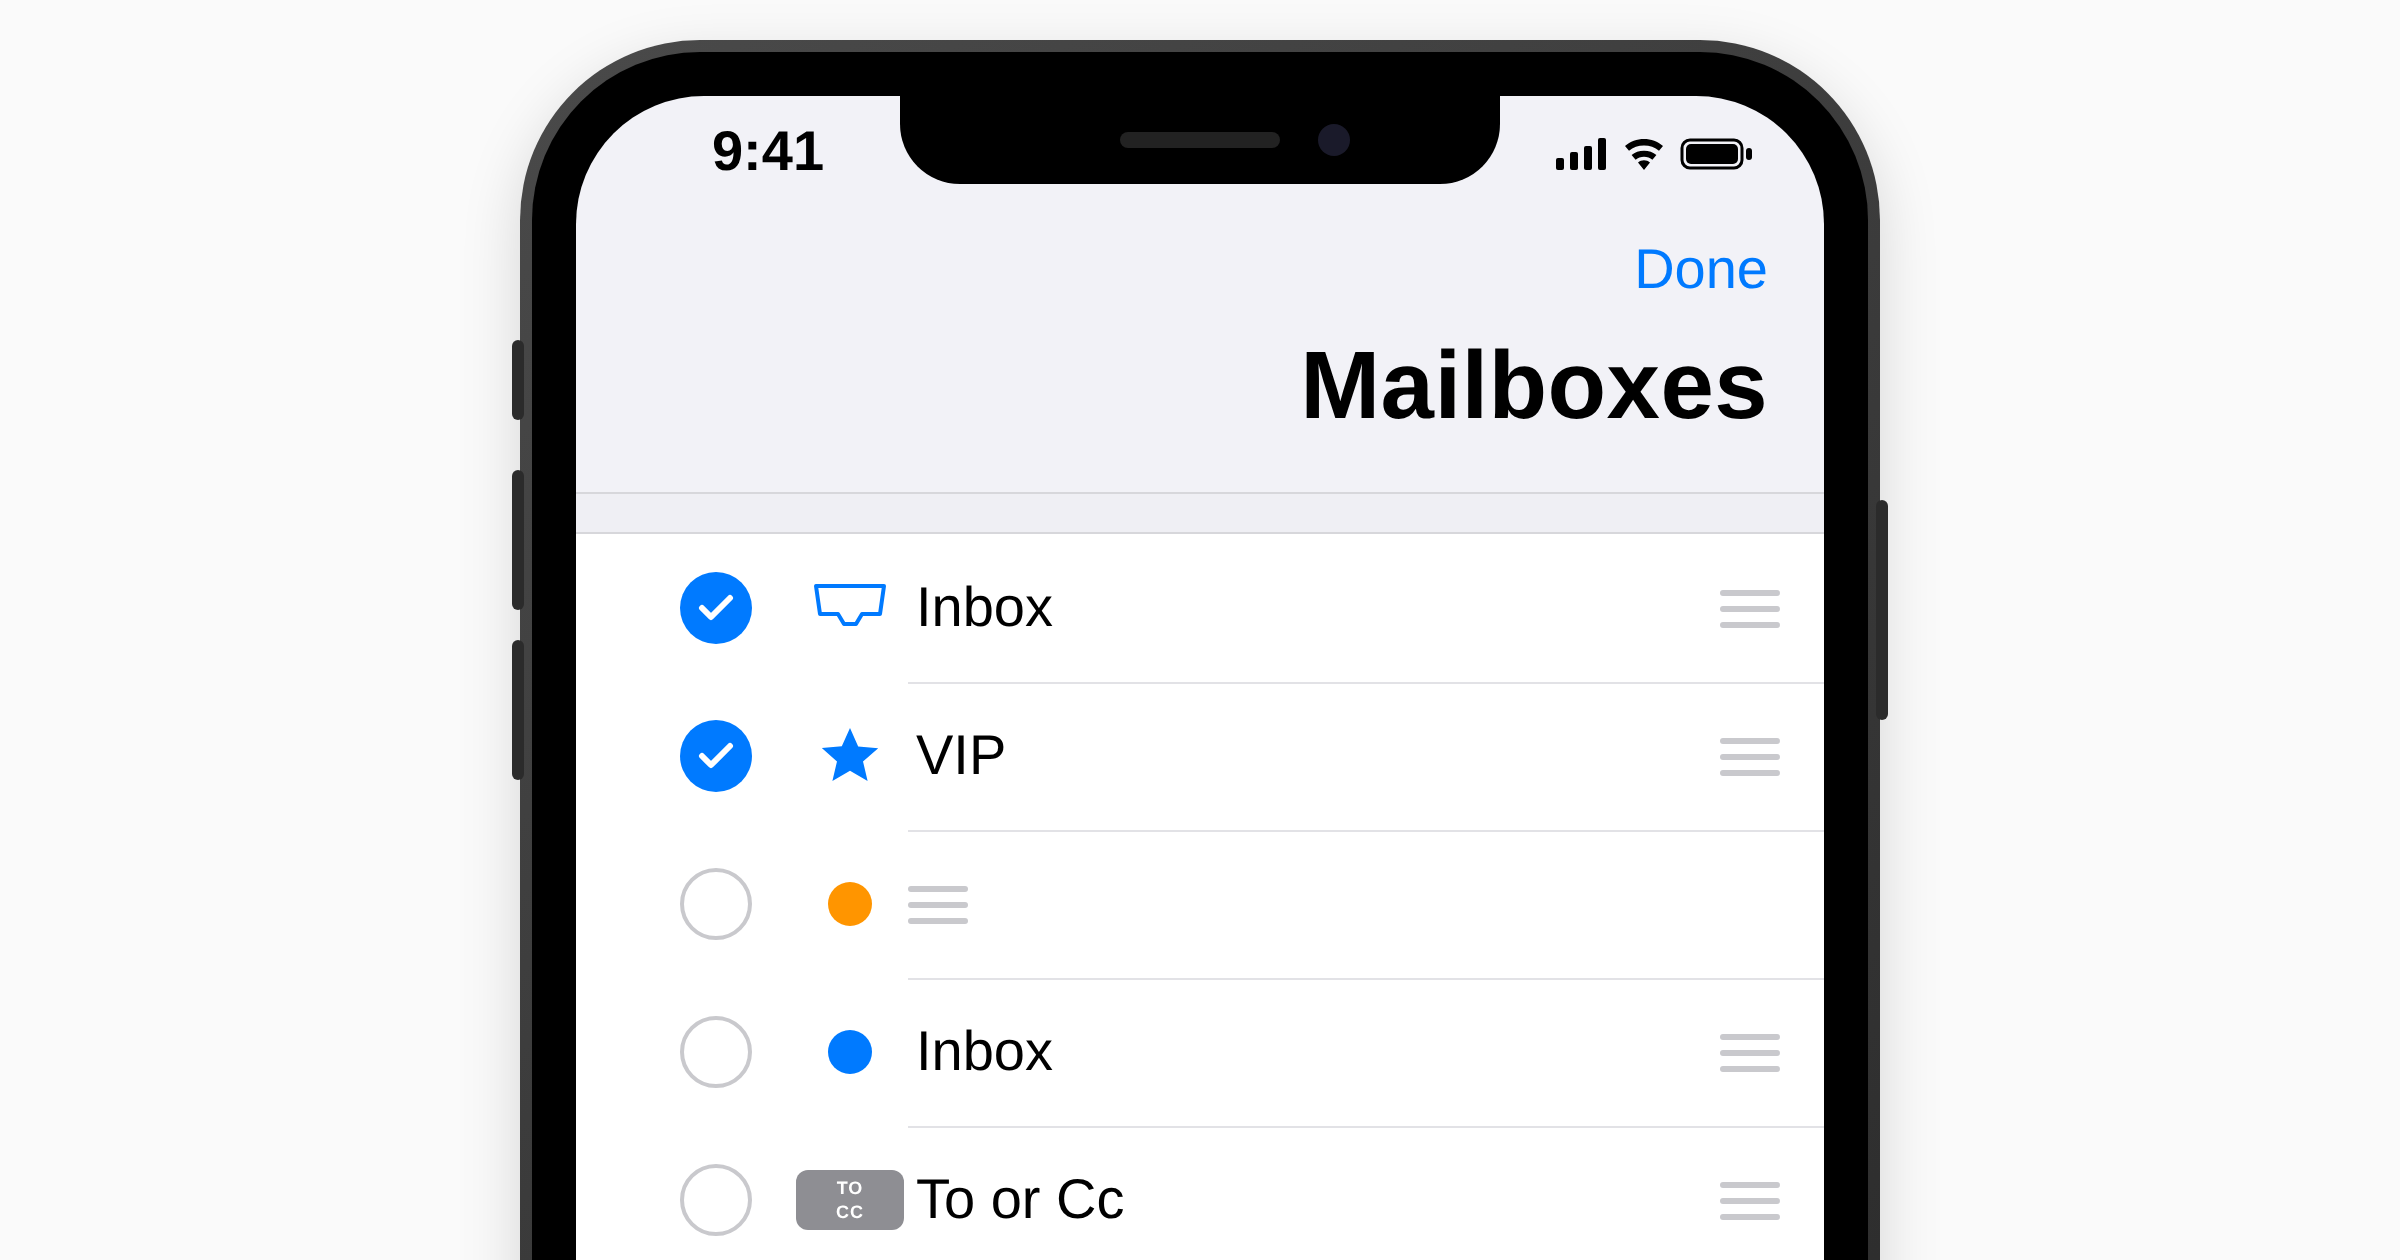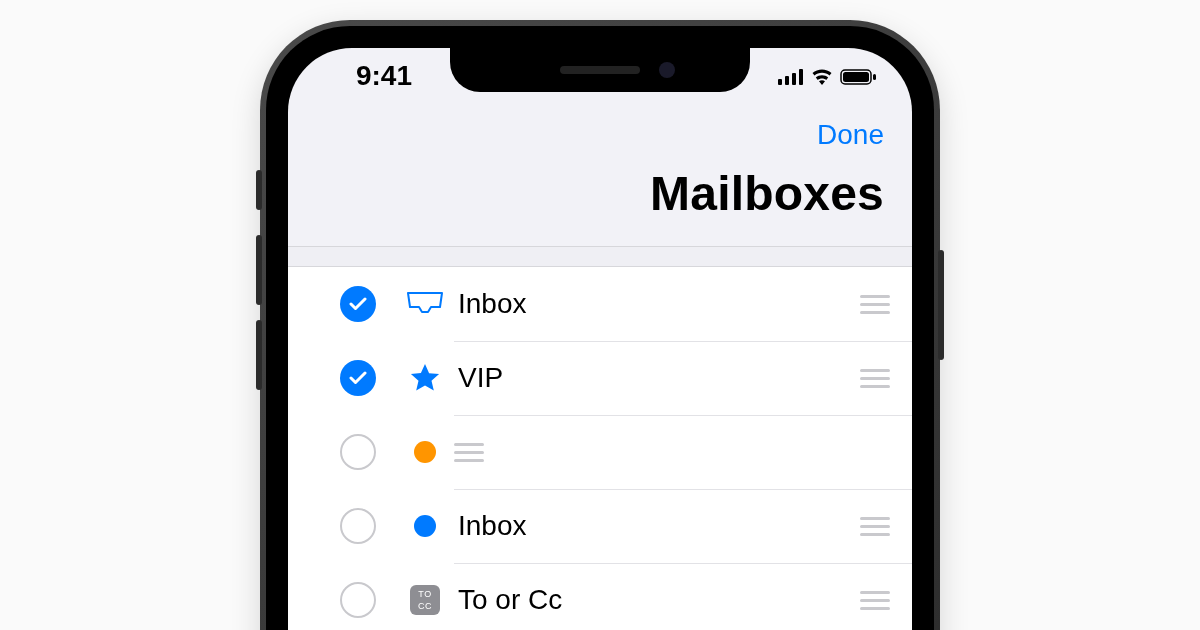"TO" .tocc { font-weight: 400 -> 700; width: 30px -> 54px }
